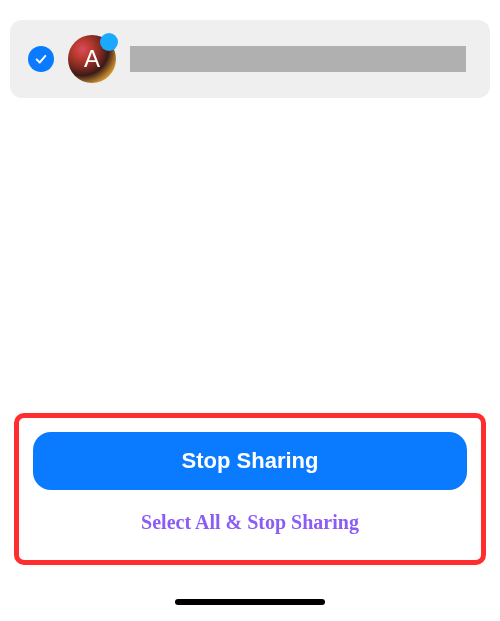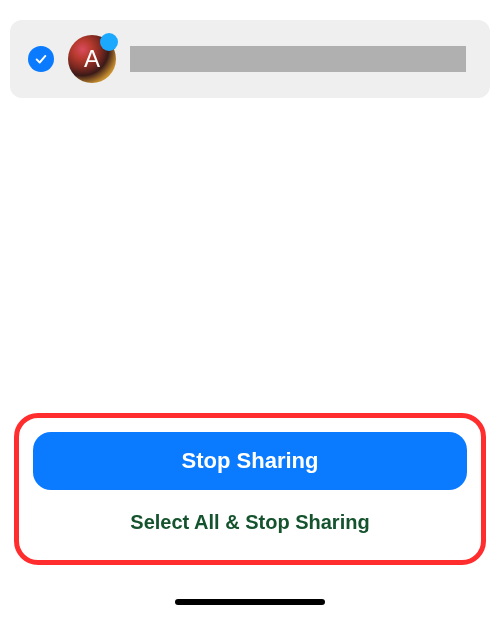"Stop Sharing" .bottom-panel { border-radius: 24px -> 10px }
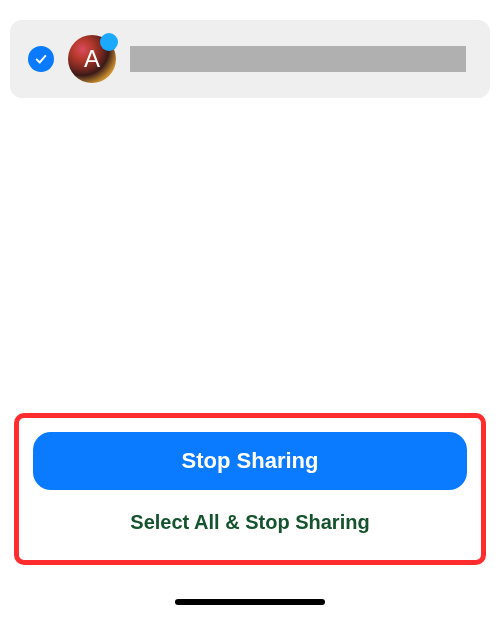"Select All & Stop Sharing" .secondary-btn { color: #14532d -> #8b5cf6; font-family: none -> Liberation Serif, serif }
